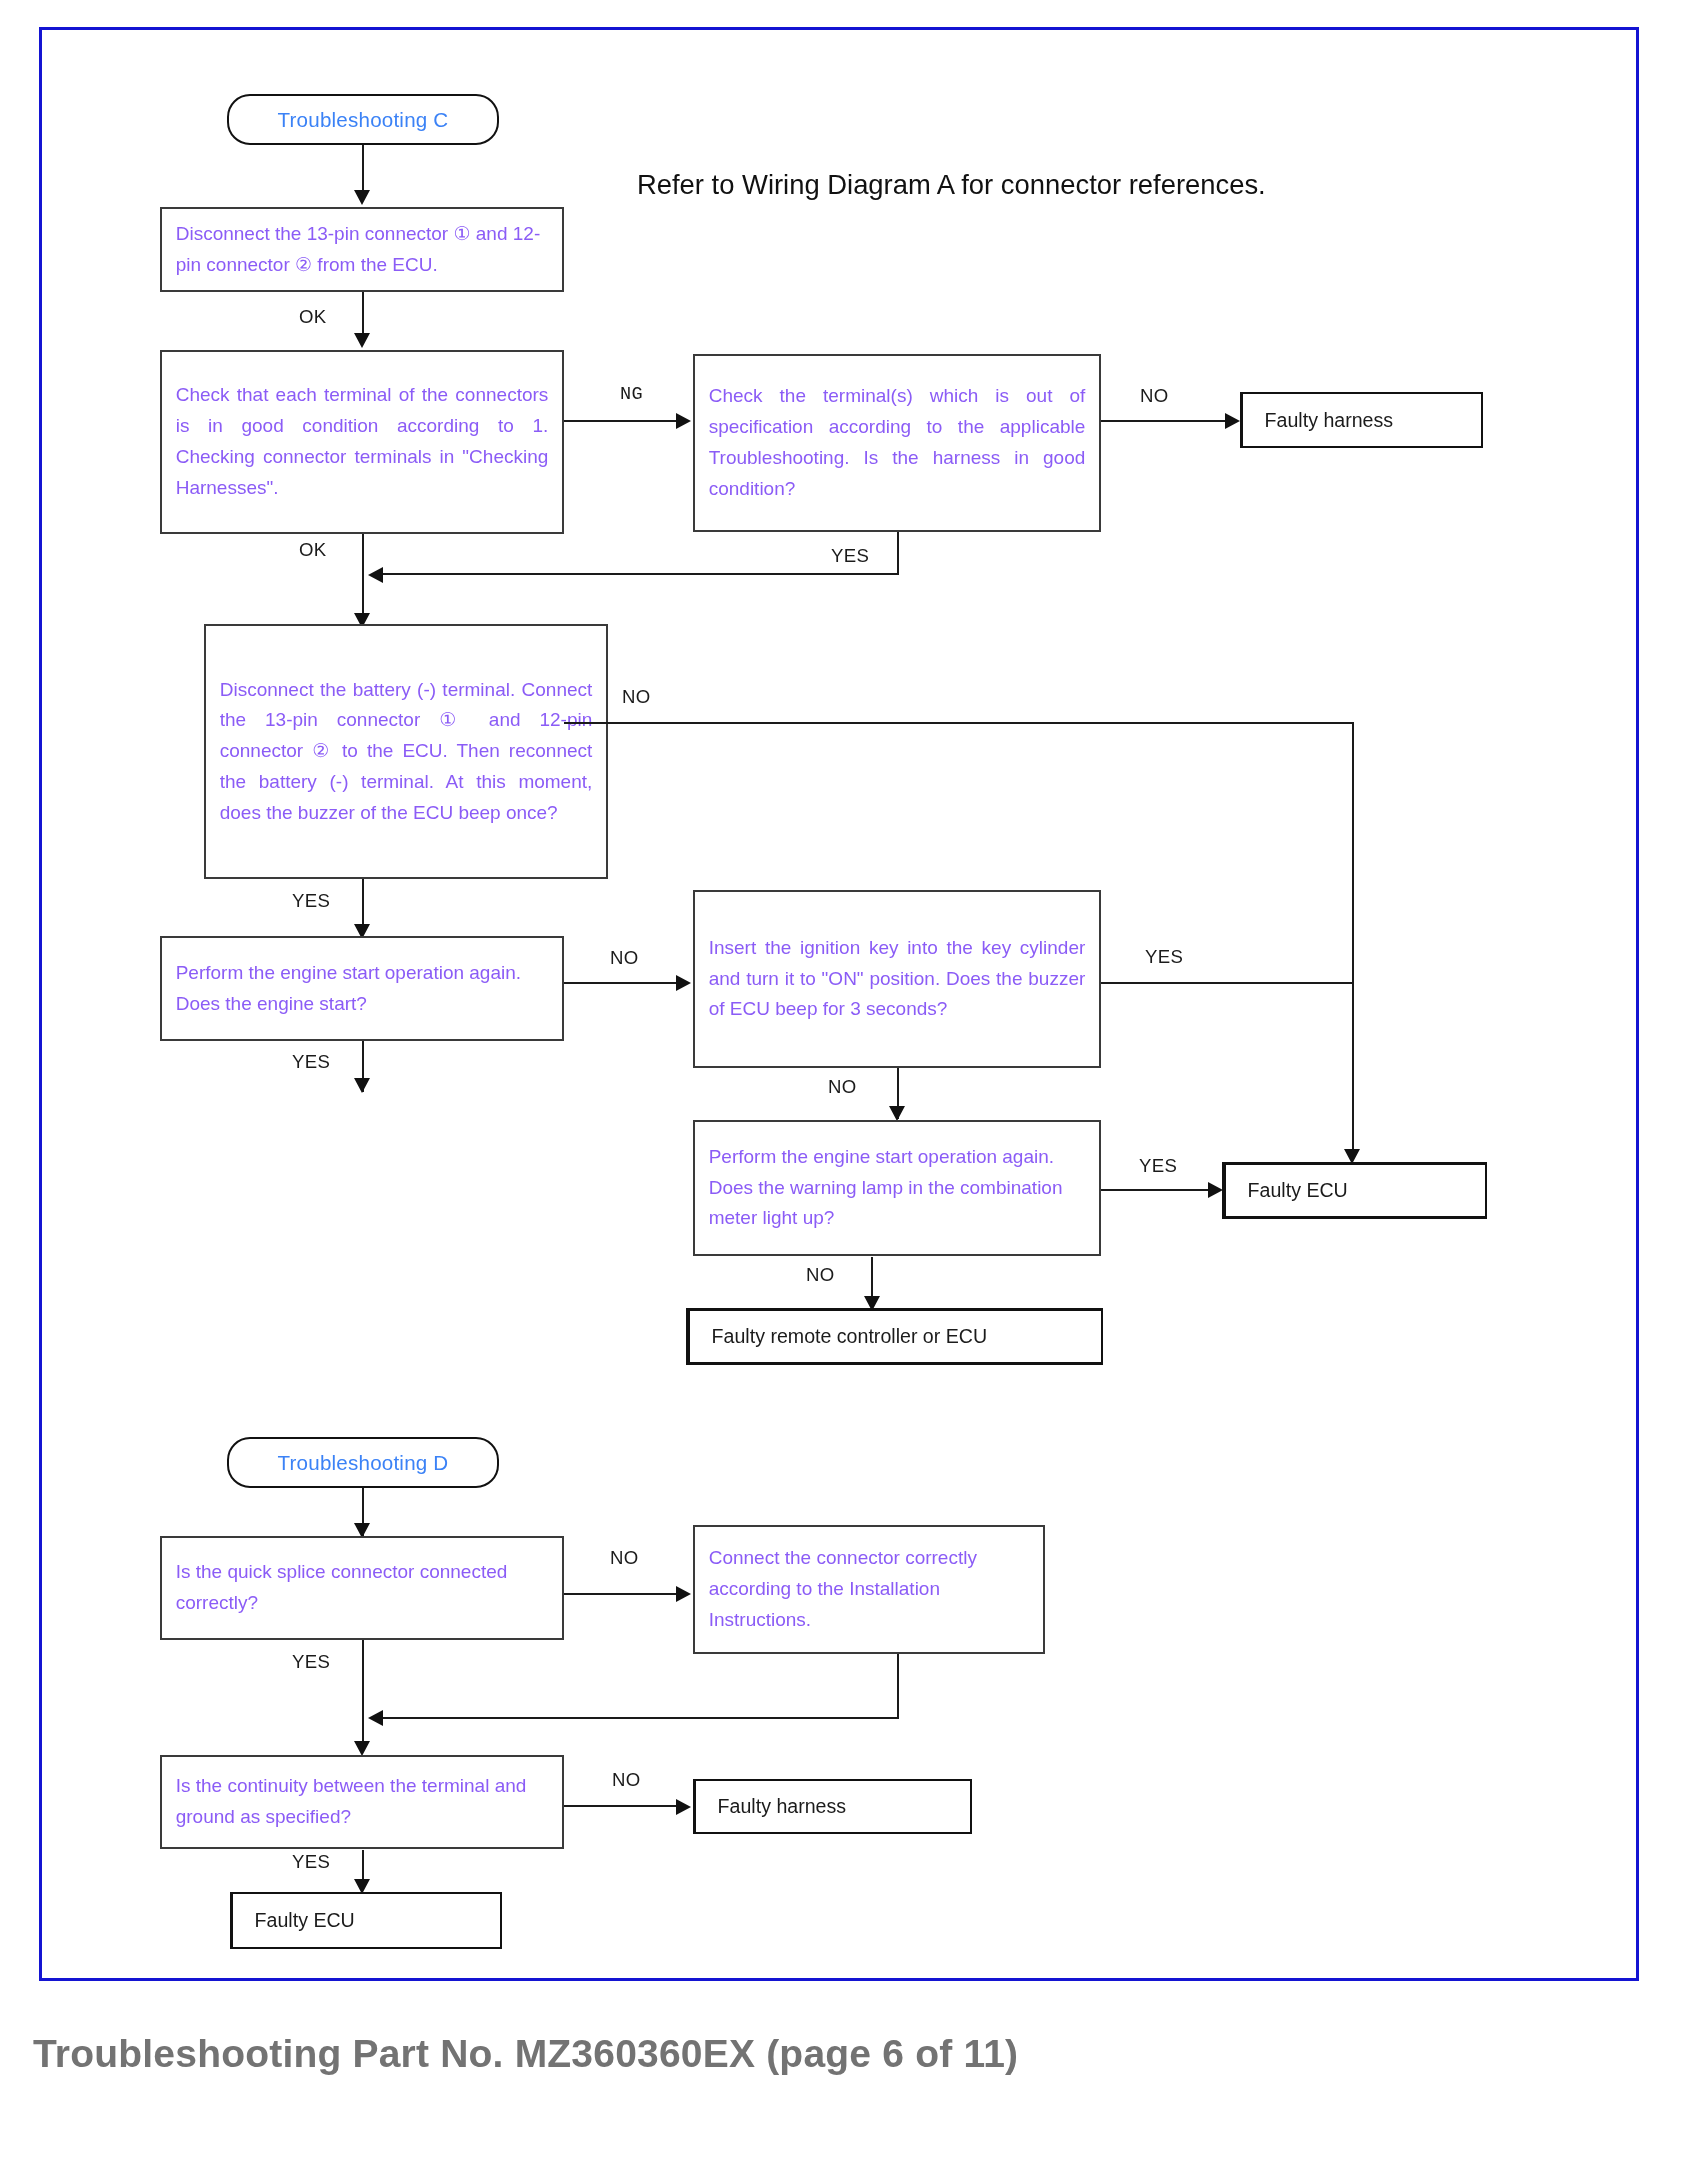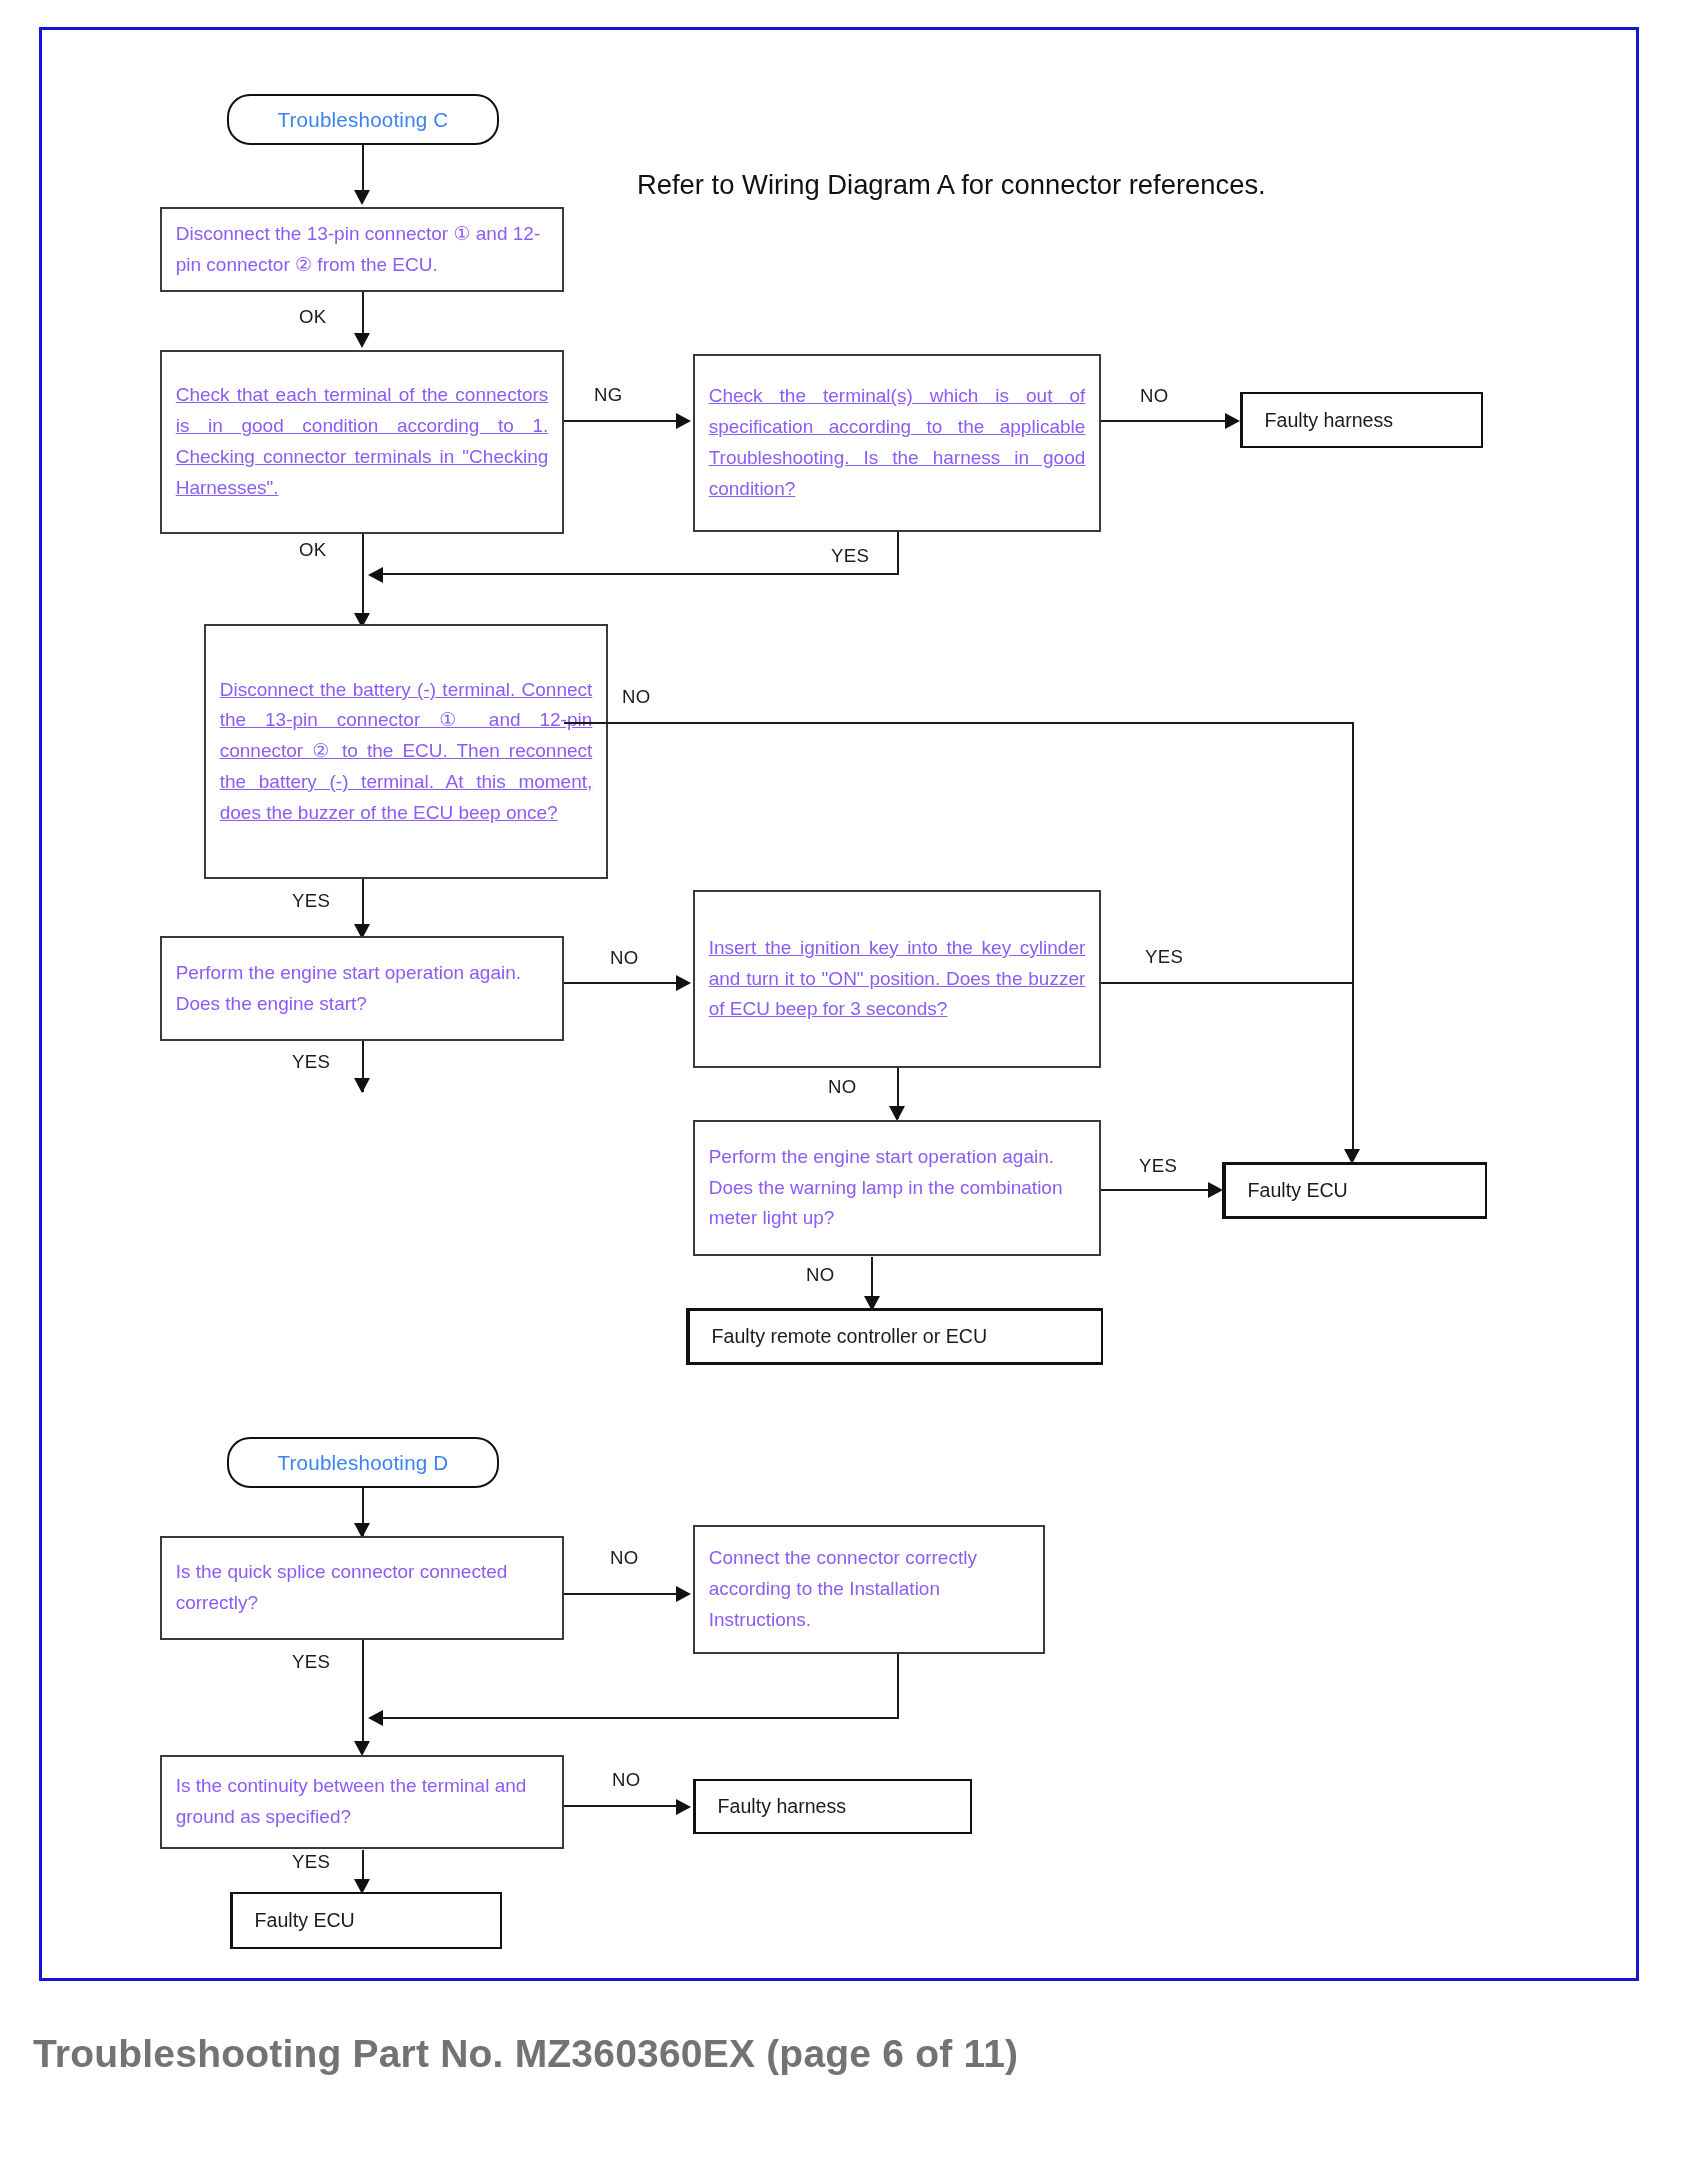"Check that each terminal of" .rect.just { text-decoration: underline -> none }
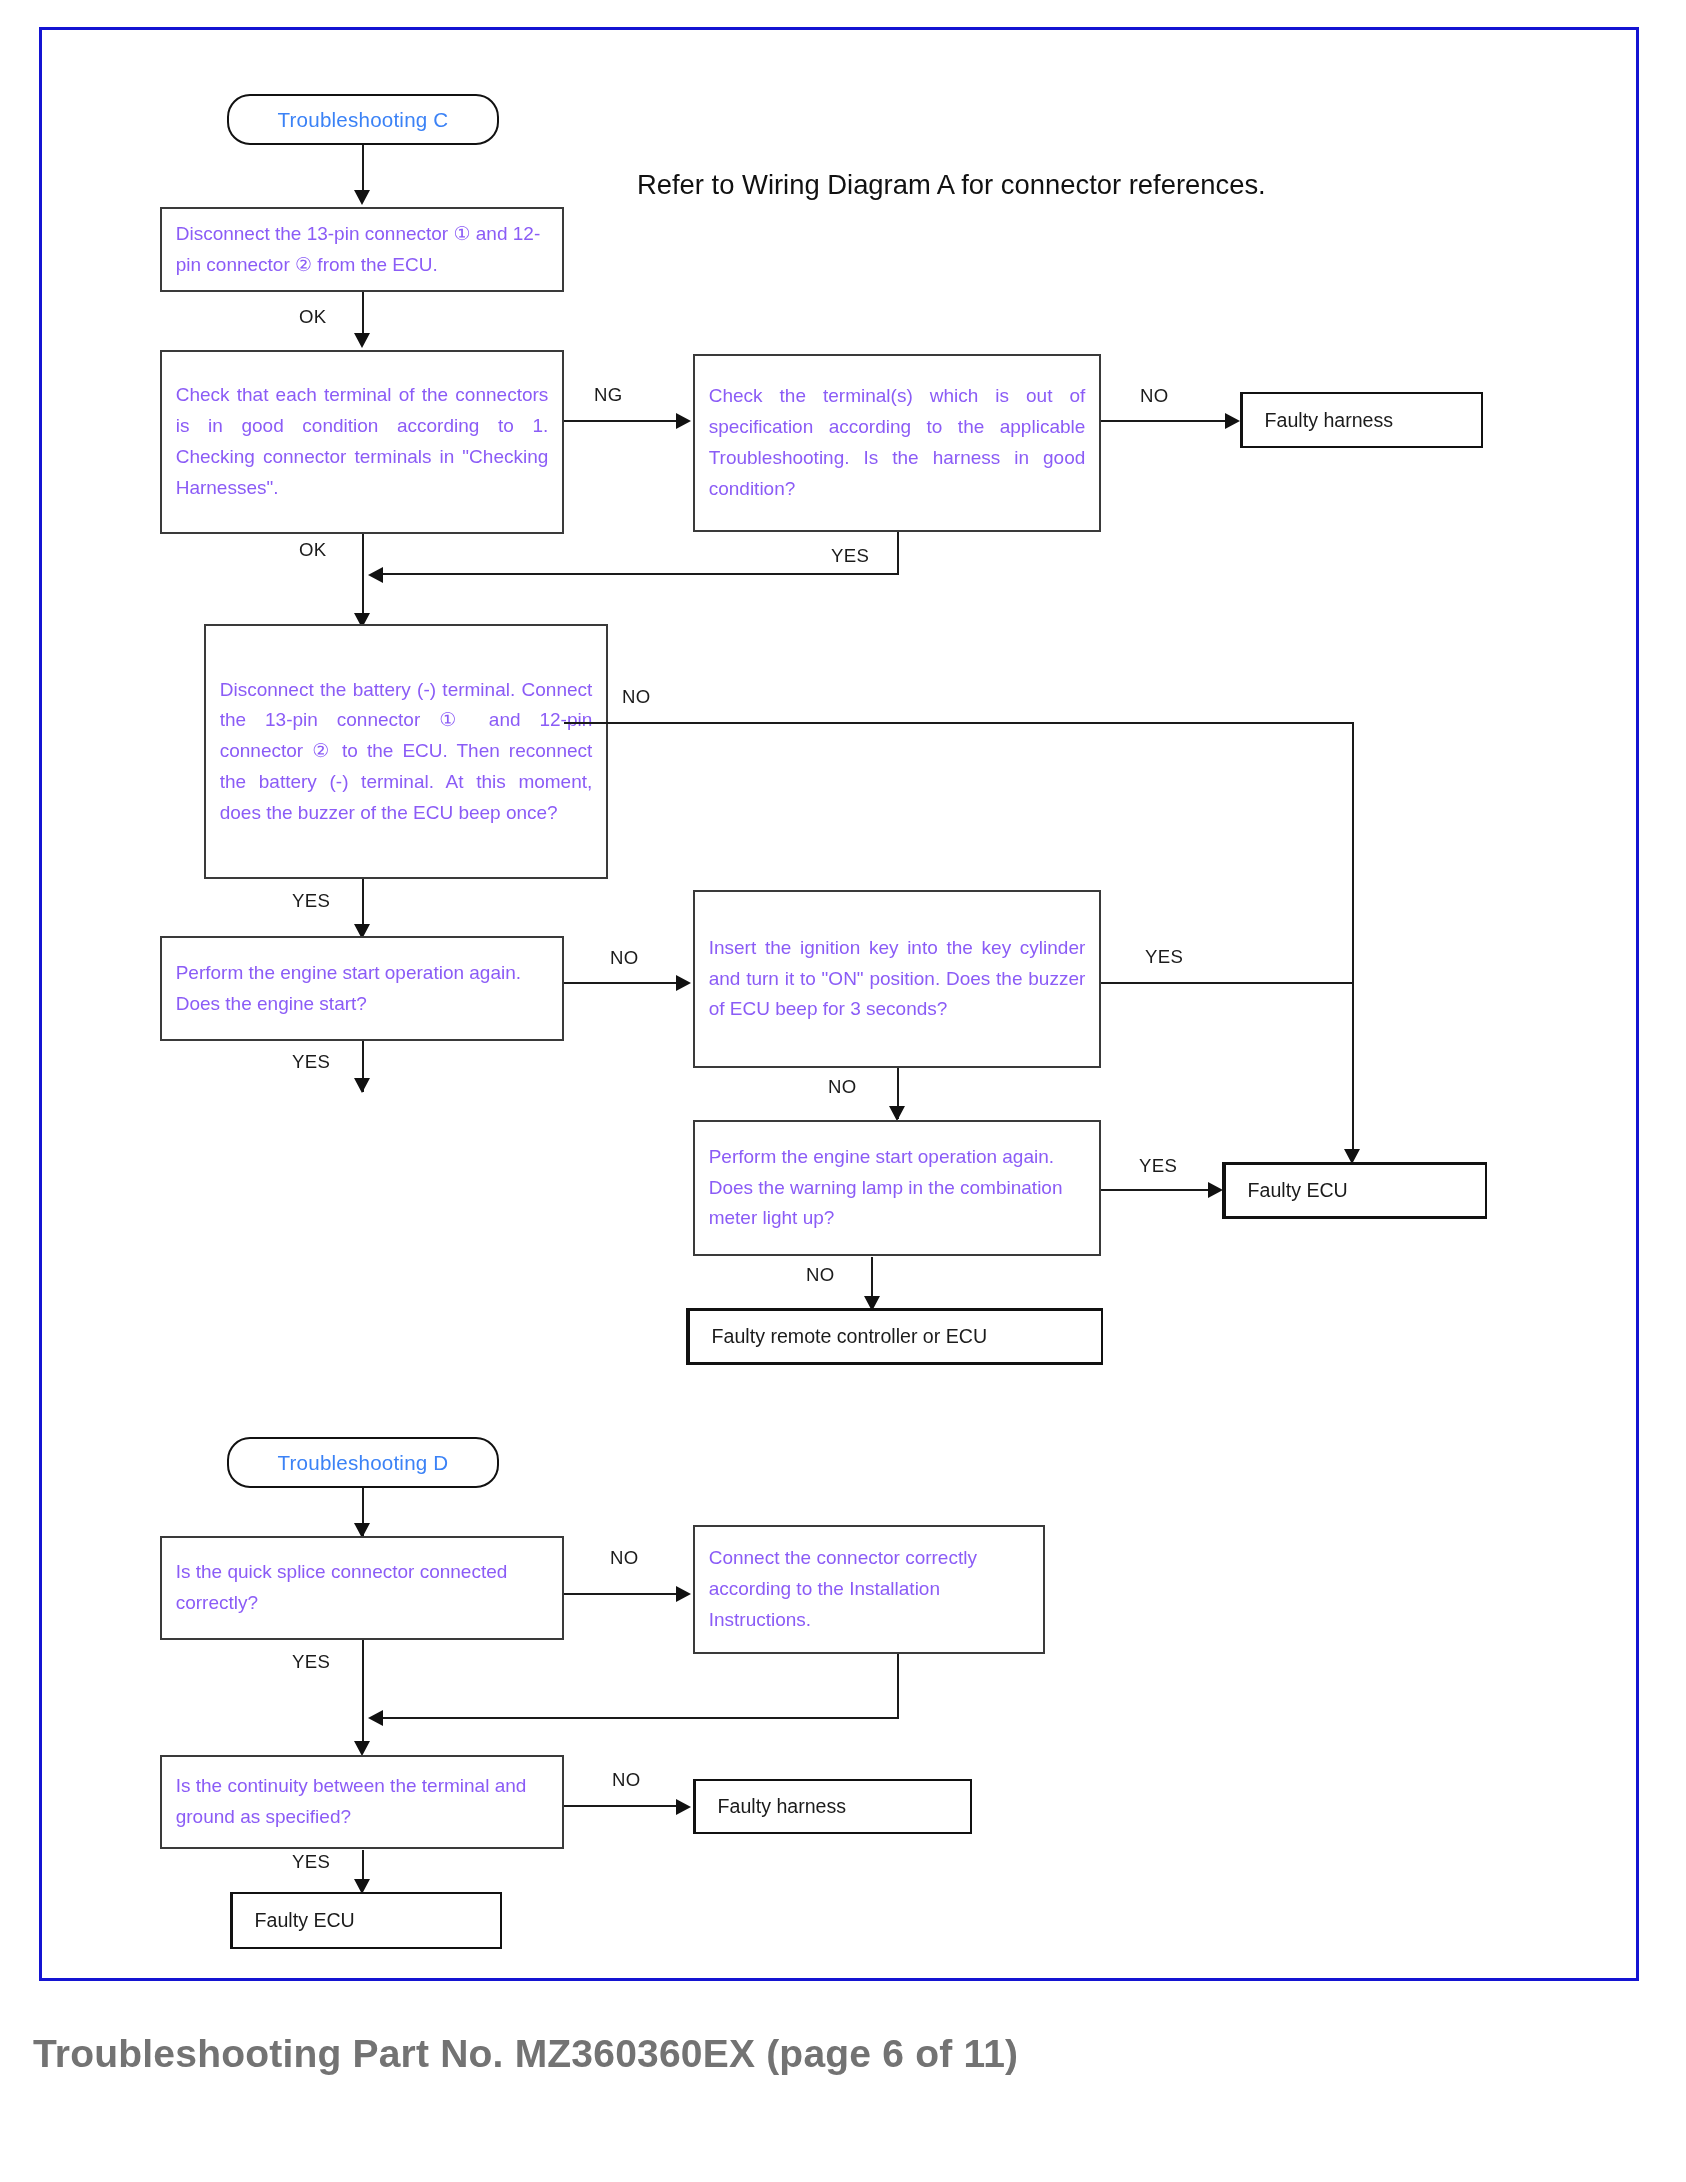"NG" div.elabel { font-family: none -> Liberation Mono, monospace; left: 594px -> 620px }
